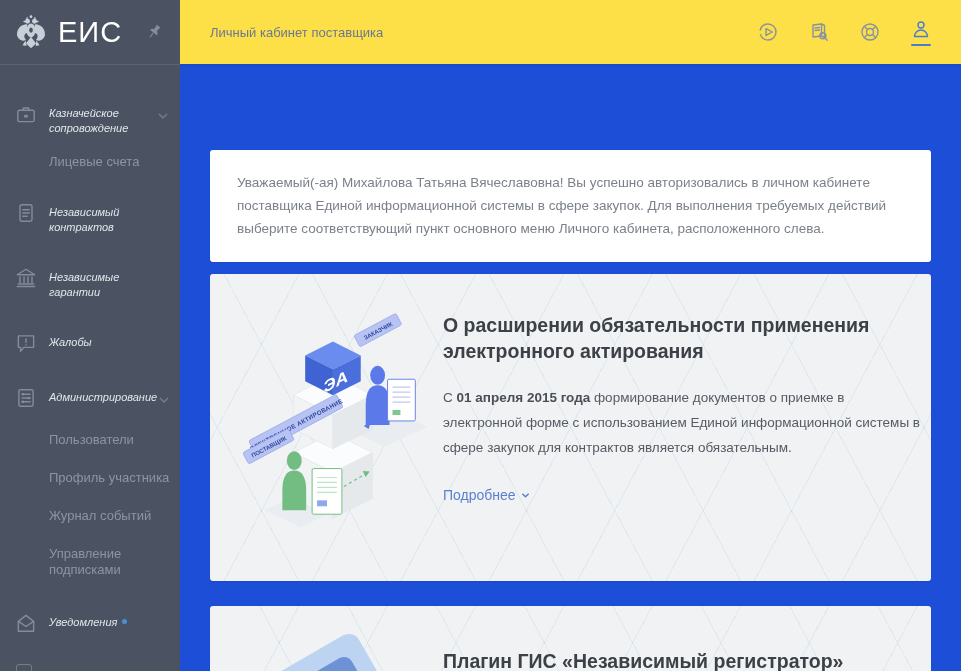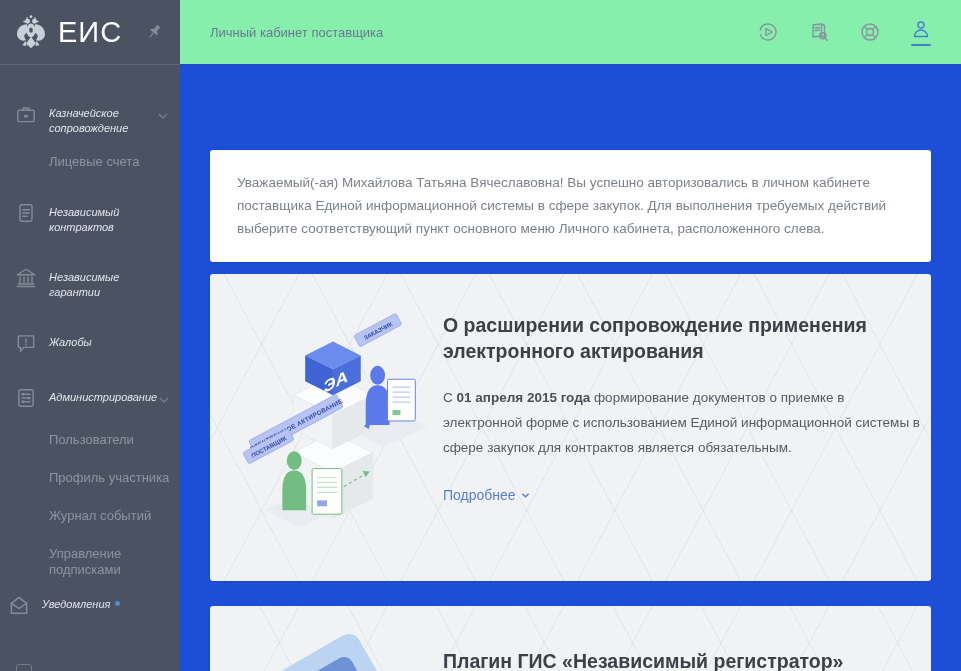"Личный кабинет поставщика" .topbar { background: #86efac -> #fde047 }
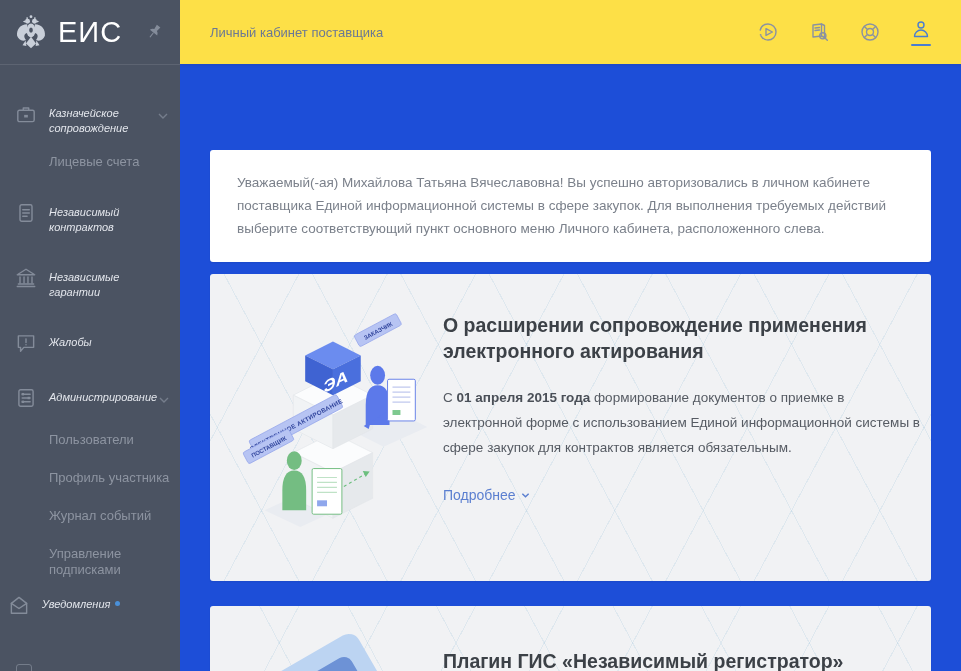"О расширении сопровождение применения" div.news-title { text: сопровождение -> обязательности }
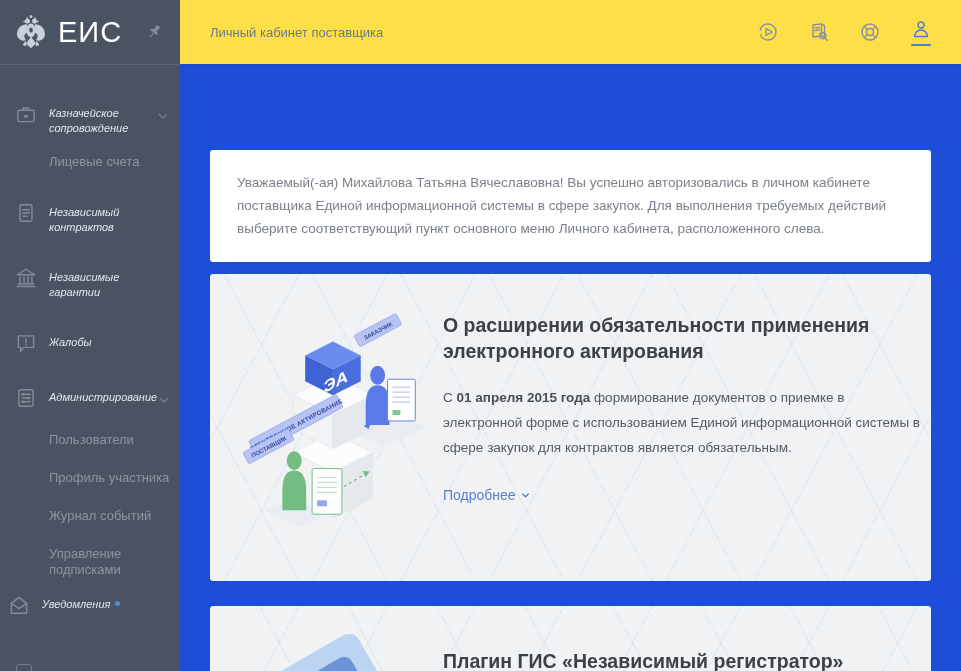"Уведомления" .mt34 { margin-top: 16px -> 34px; padding-left: 7px -> none }
